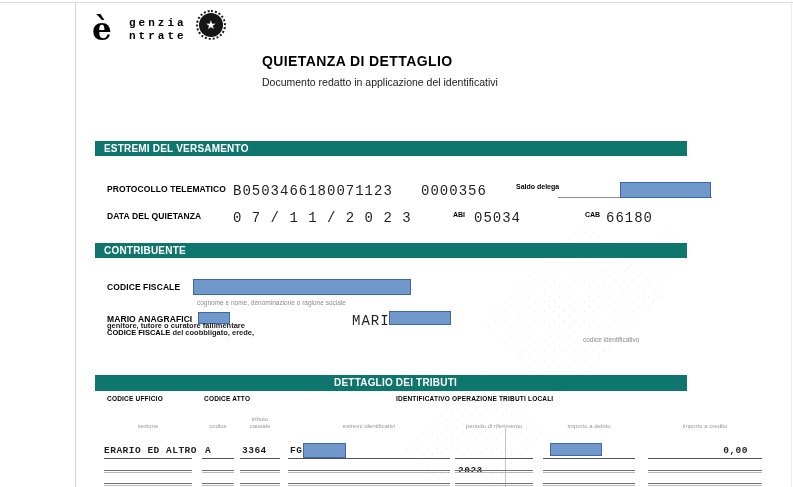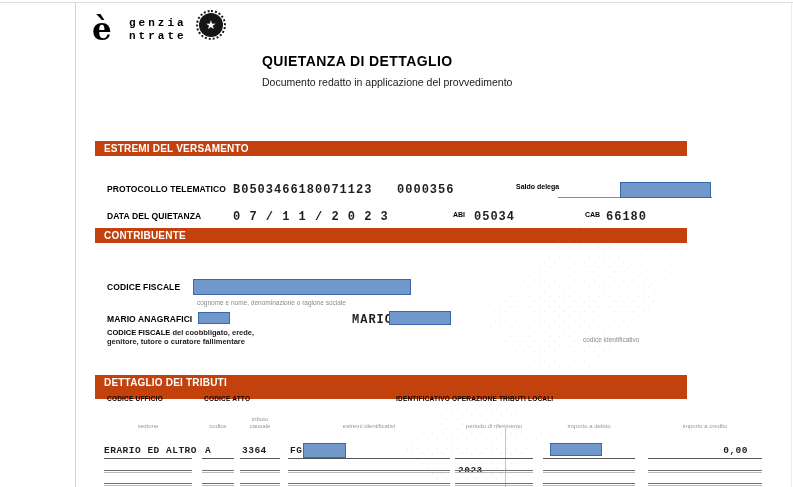"Documento redatto in applicazione del" div.doc-sub { text: provvedimento -> identificativi }
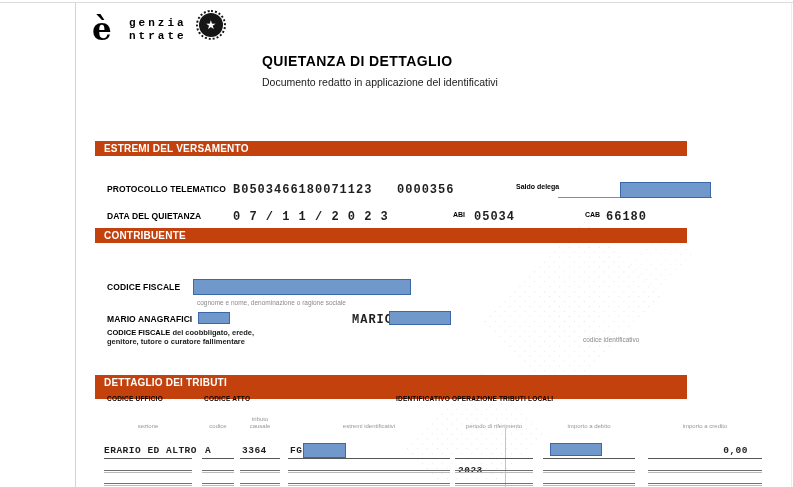"ESTREMI DEL VERSAMENTO" .bar { background: #c2410c -> #0f766e }
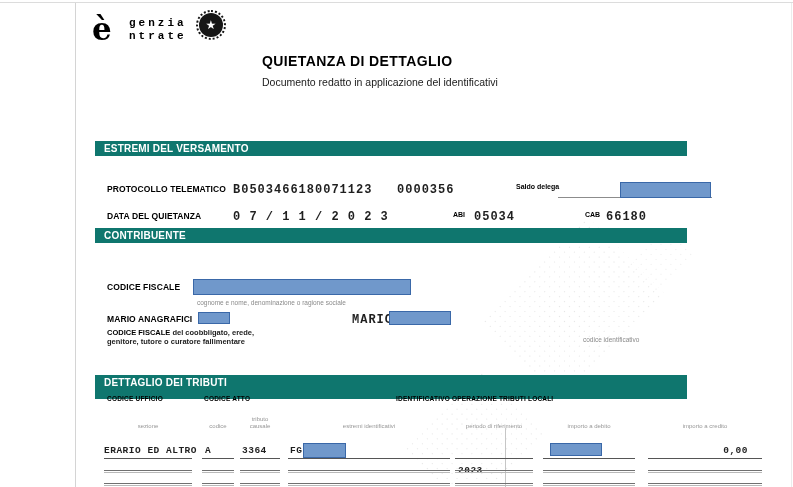"B0503466180071123 0000356" .mono { font-size: 12px -> 14px; font-weight: bold -> normal }
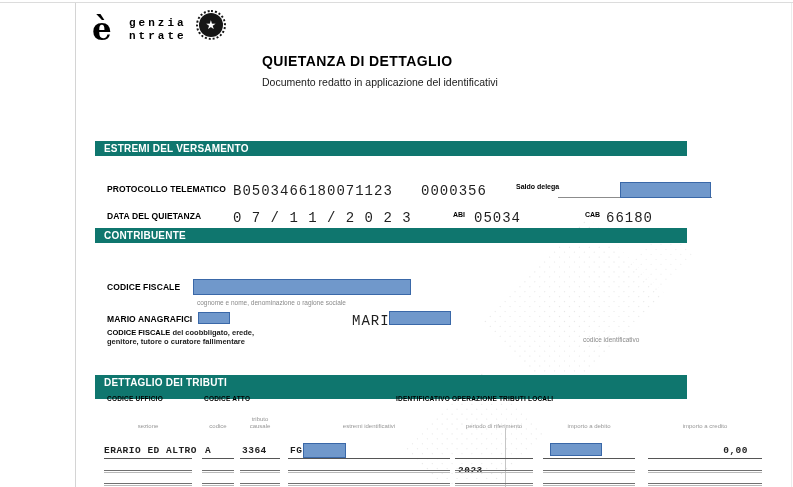"CONTRIBUENTE" div.bar { top: 228px -> 243px }
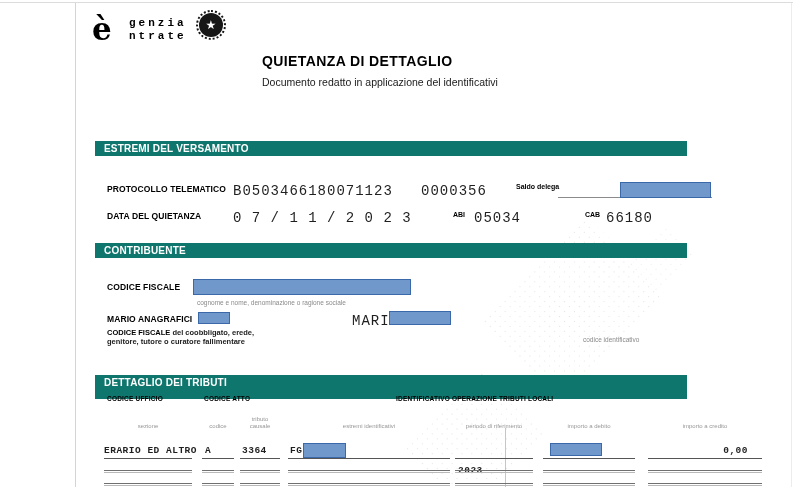"genitore, tutore o curatore fallimentare" div { top: 337px -> 321px }
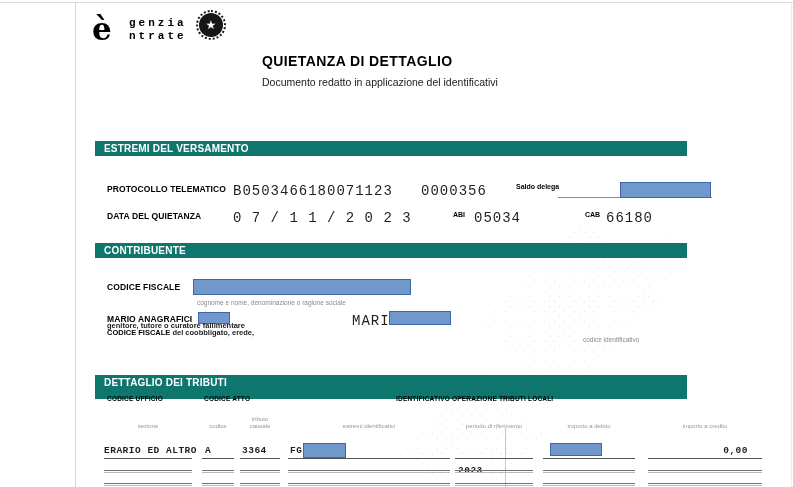"DETTAGLIO DEI TRIBUTI" div.bar { height: 24px -> 16px; text-align: none -> center }
